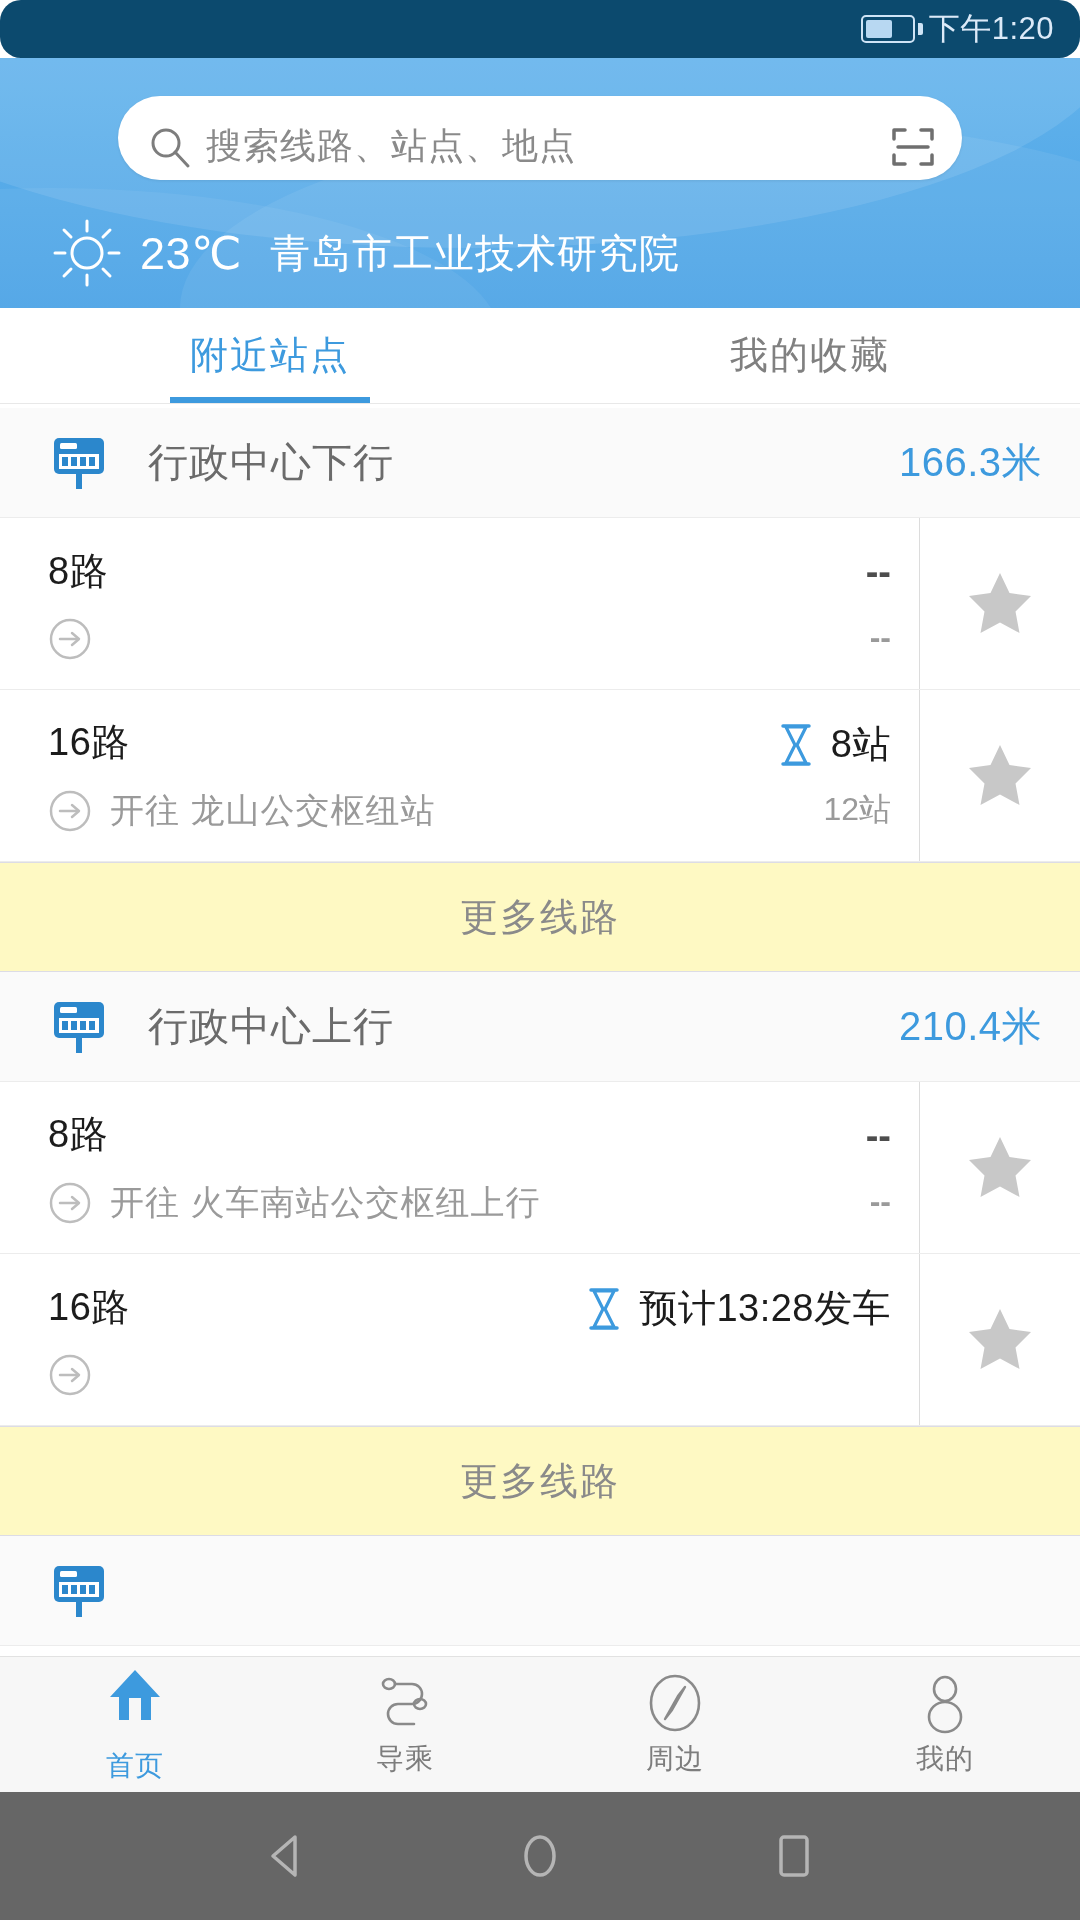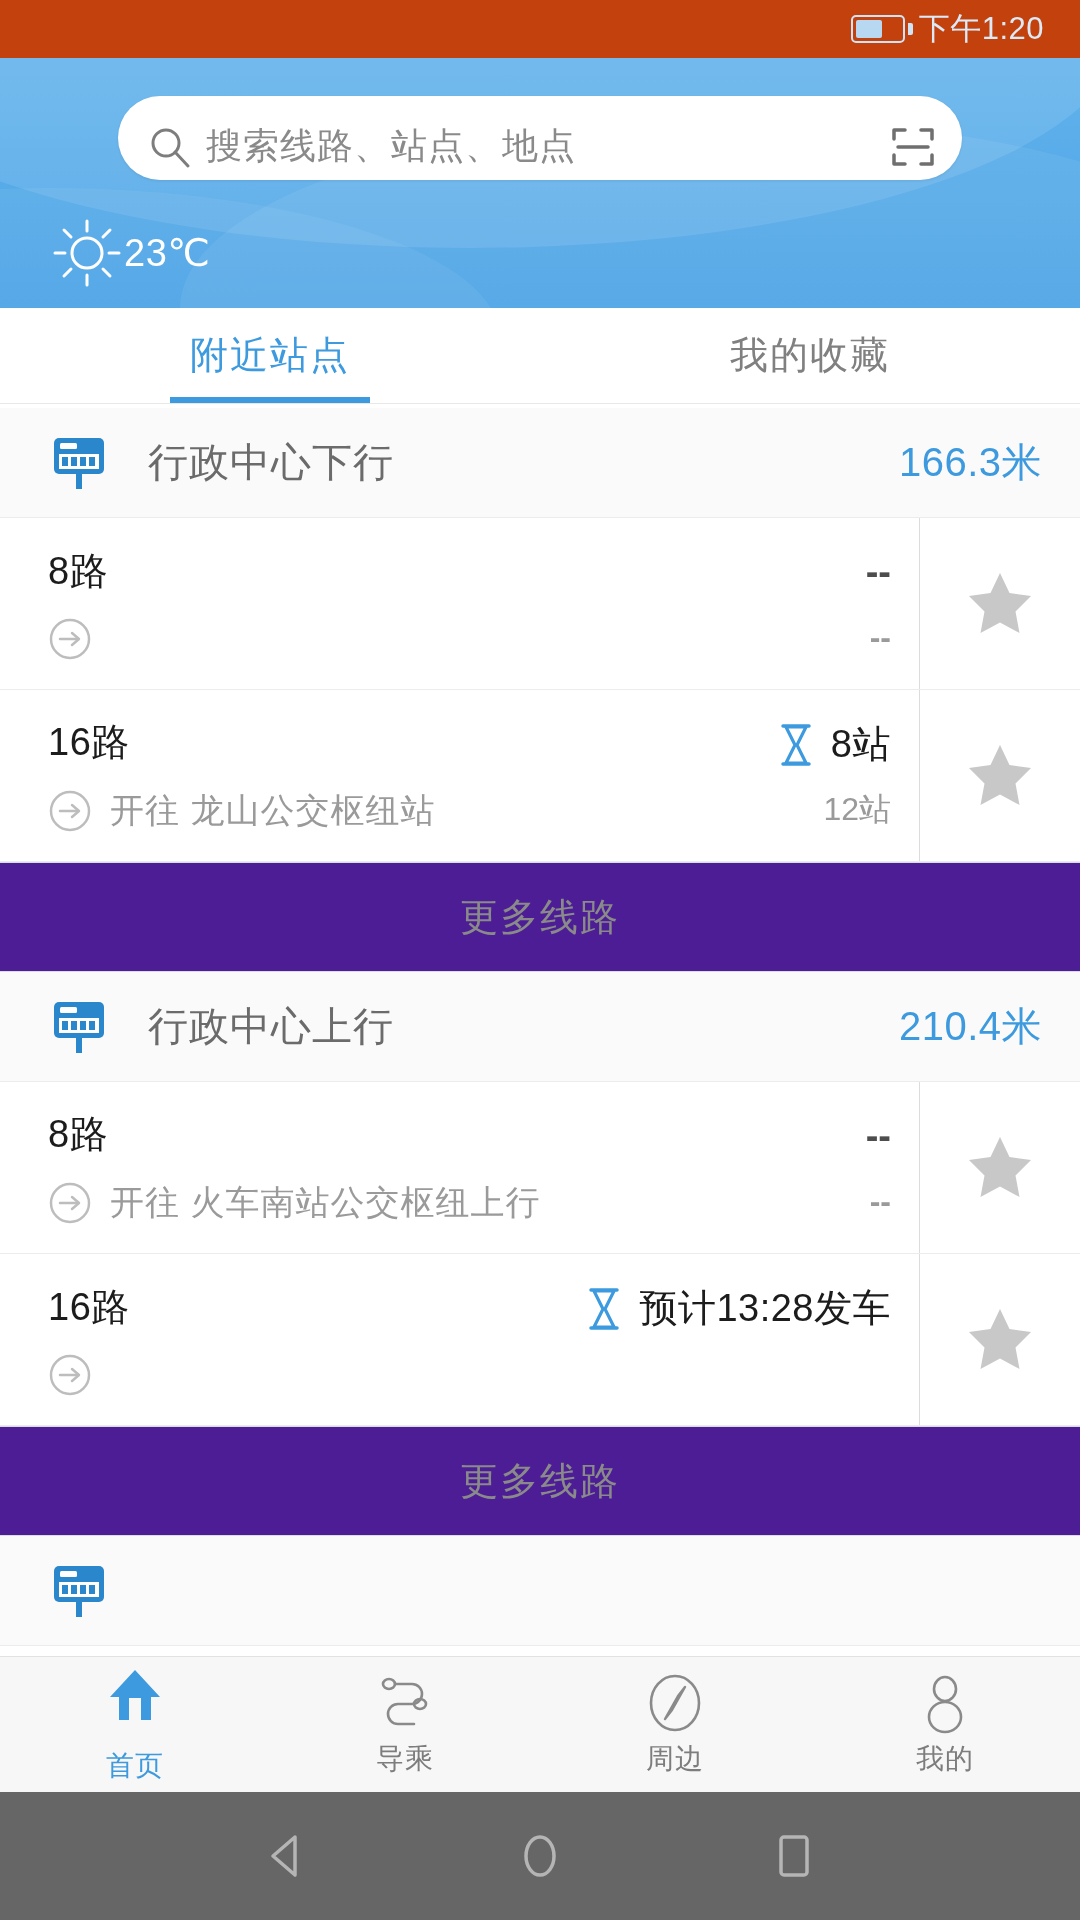"下午1:20" .statusbar { background: #c2410c -> #0c4a6e; border-radius: none -> 21px; padding-right: 36px -> 26px }
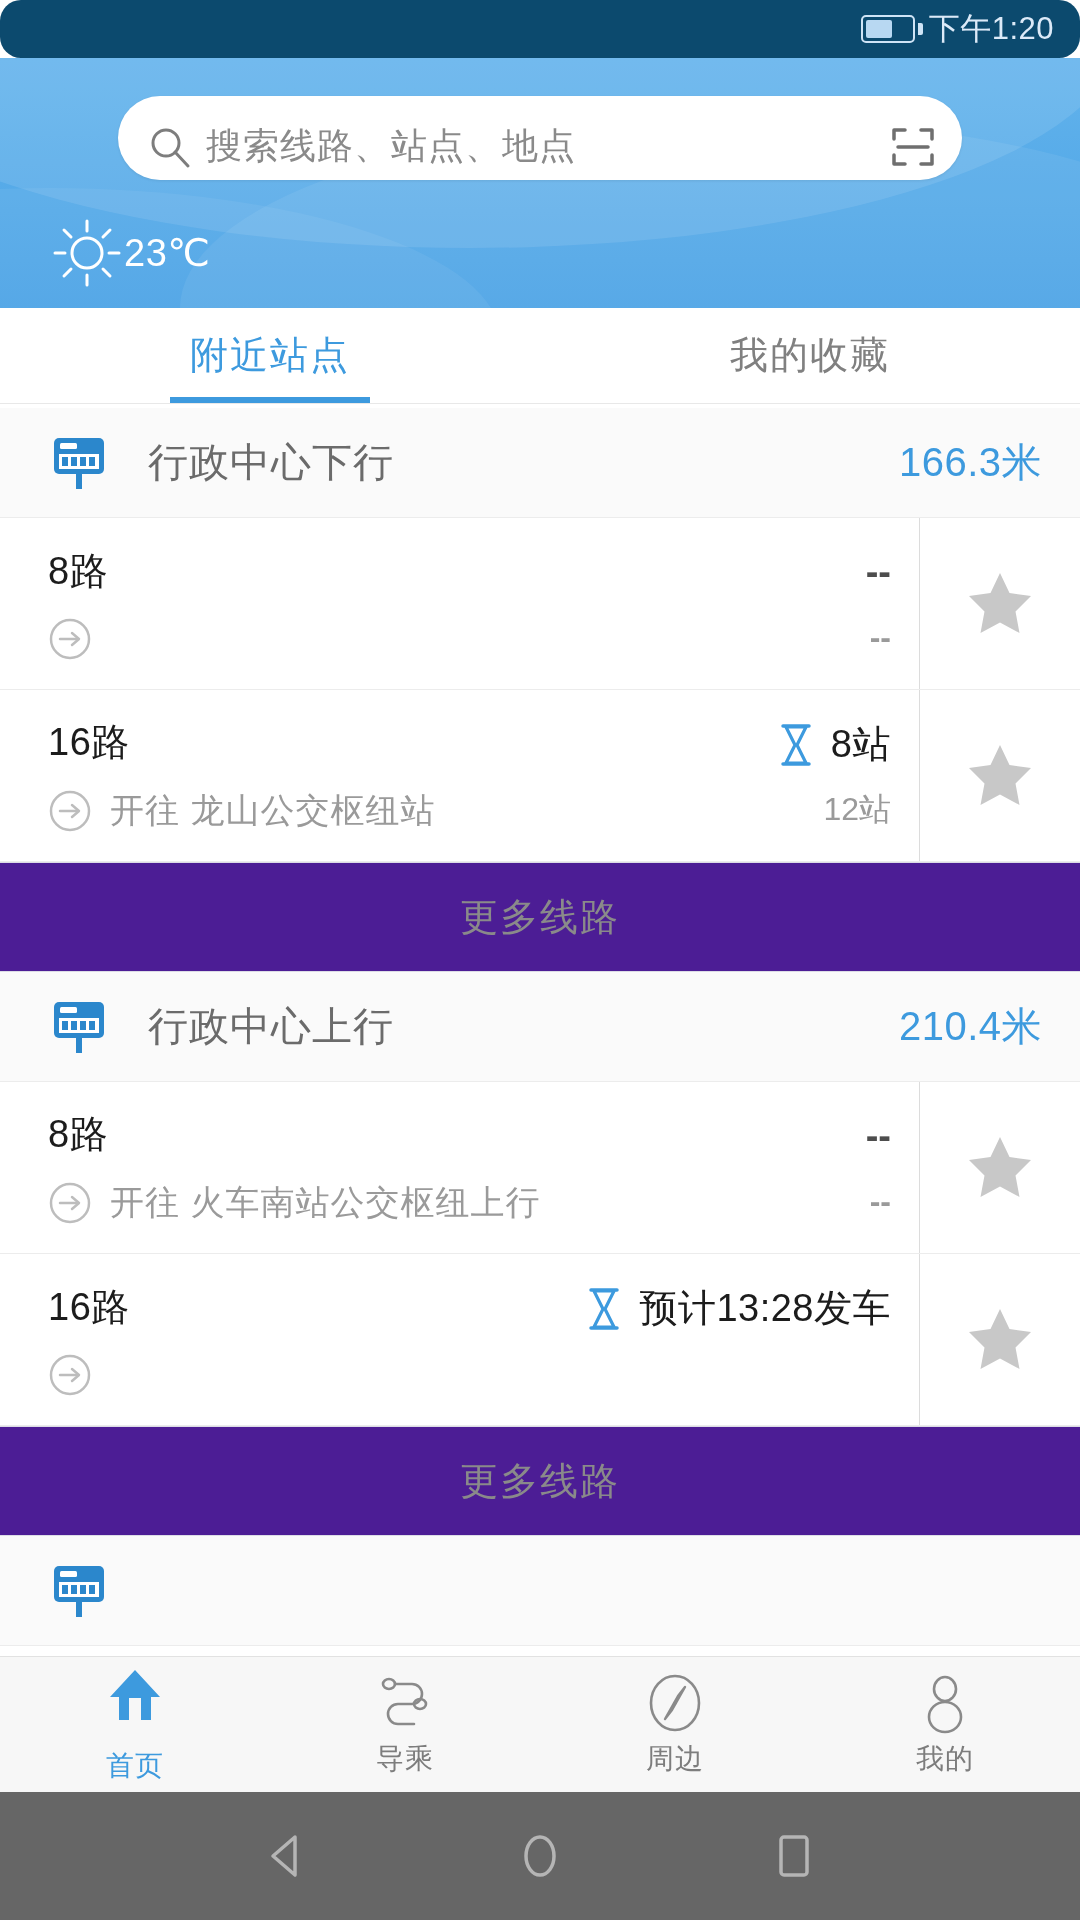"23℃" .temp { font-size: 38px -> 45px; margin-left: none -> 16px }
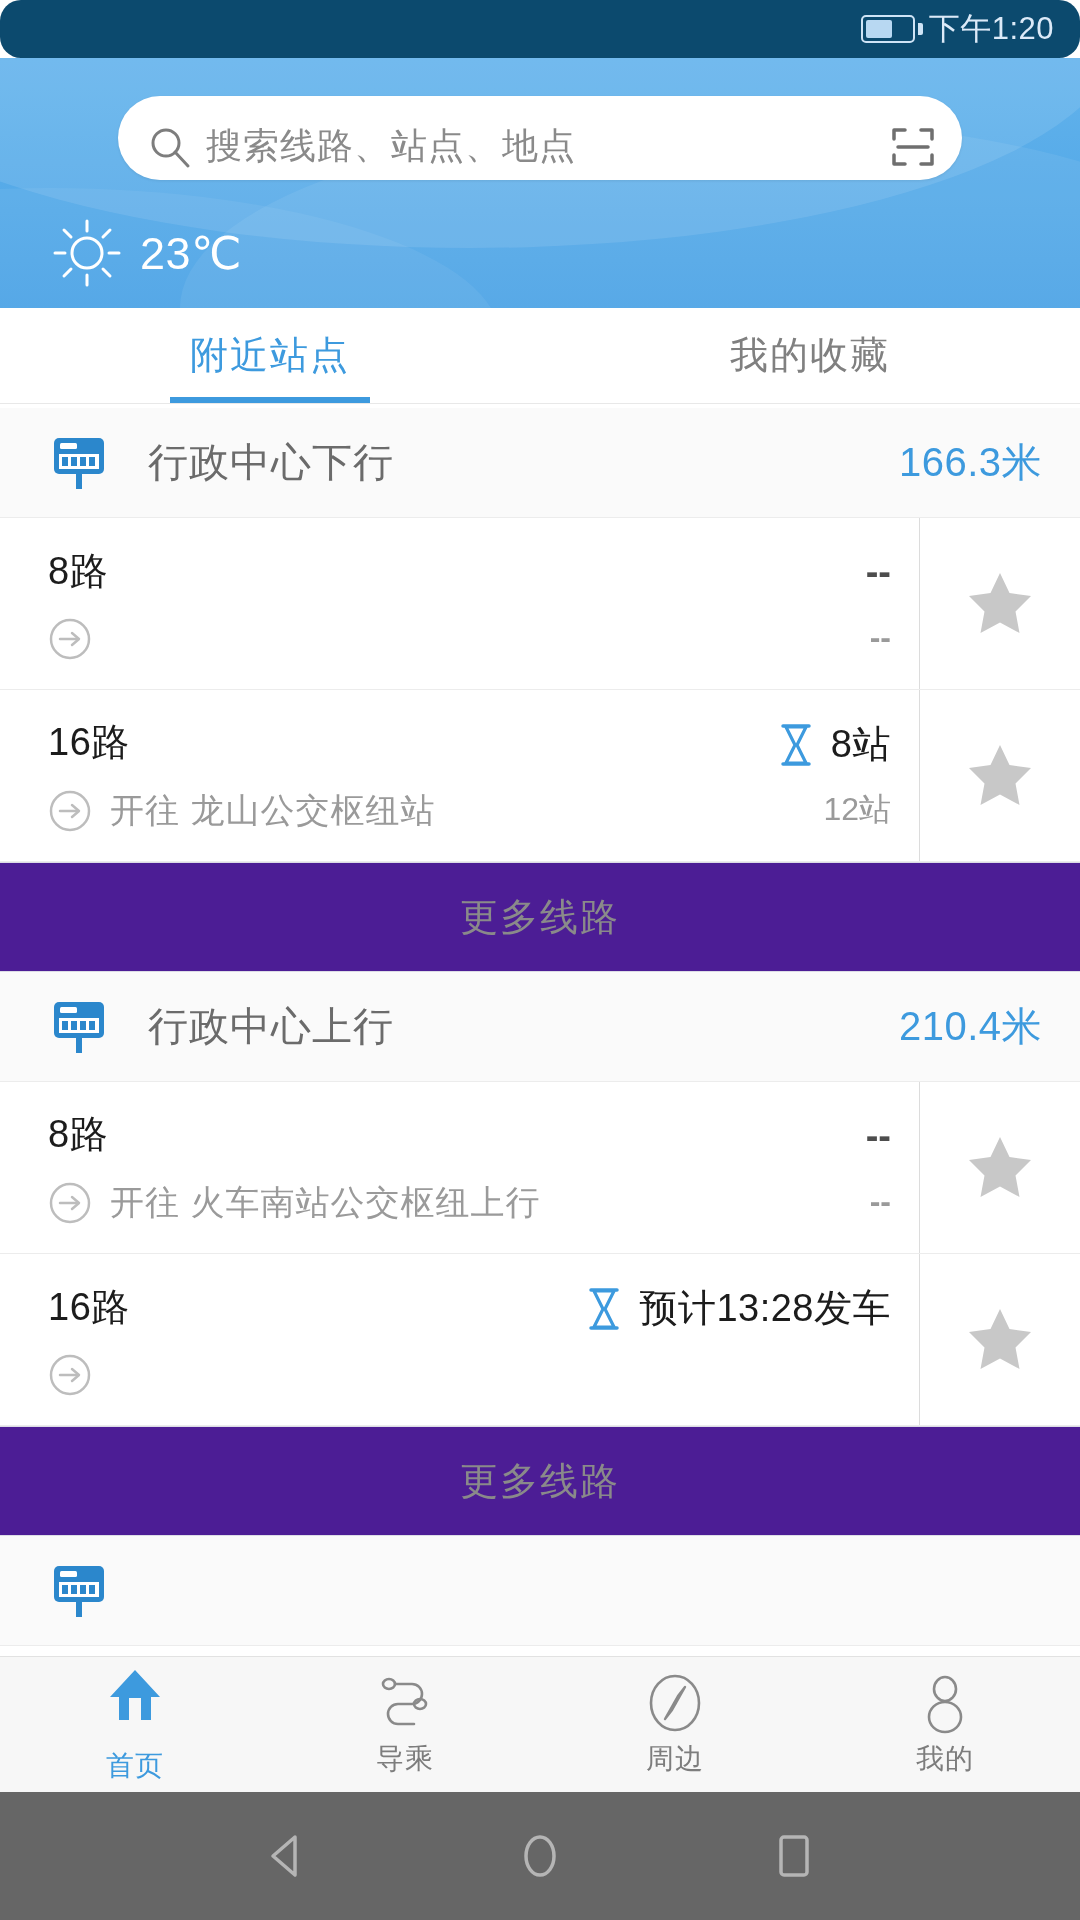"青岛市工业技术研究院" div.place { html: none -> <div>青岛市工业技术研究院</div> }
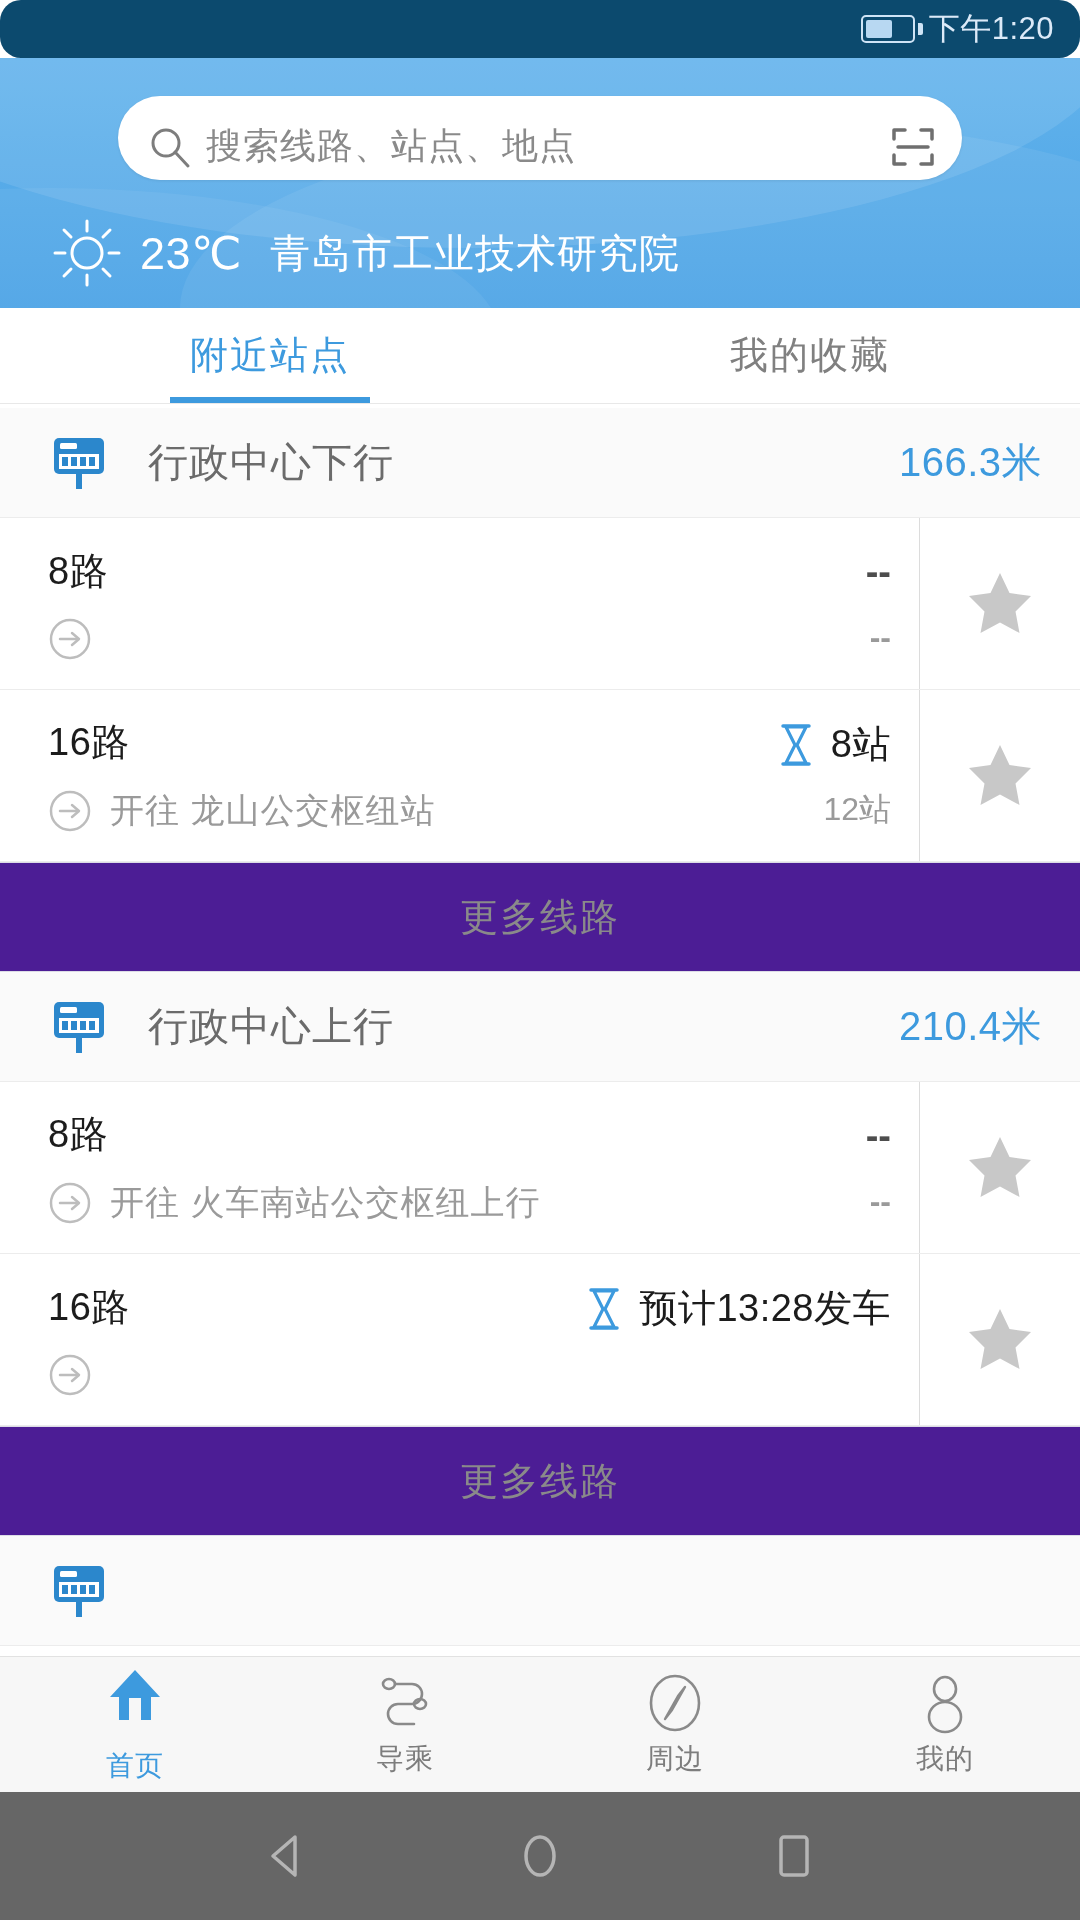"更多线路" .morebar { background: #4c1d95 -> #fef9c3 }
